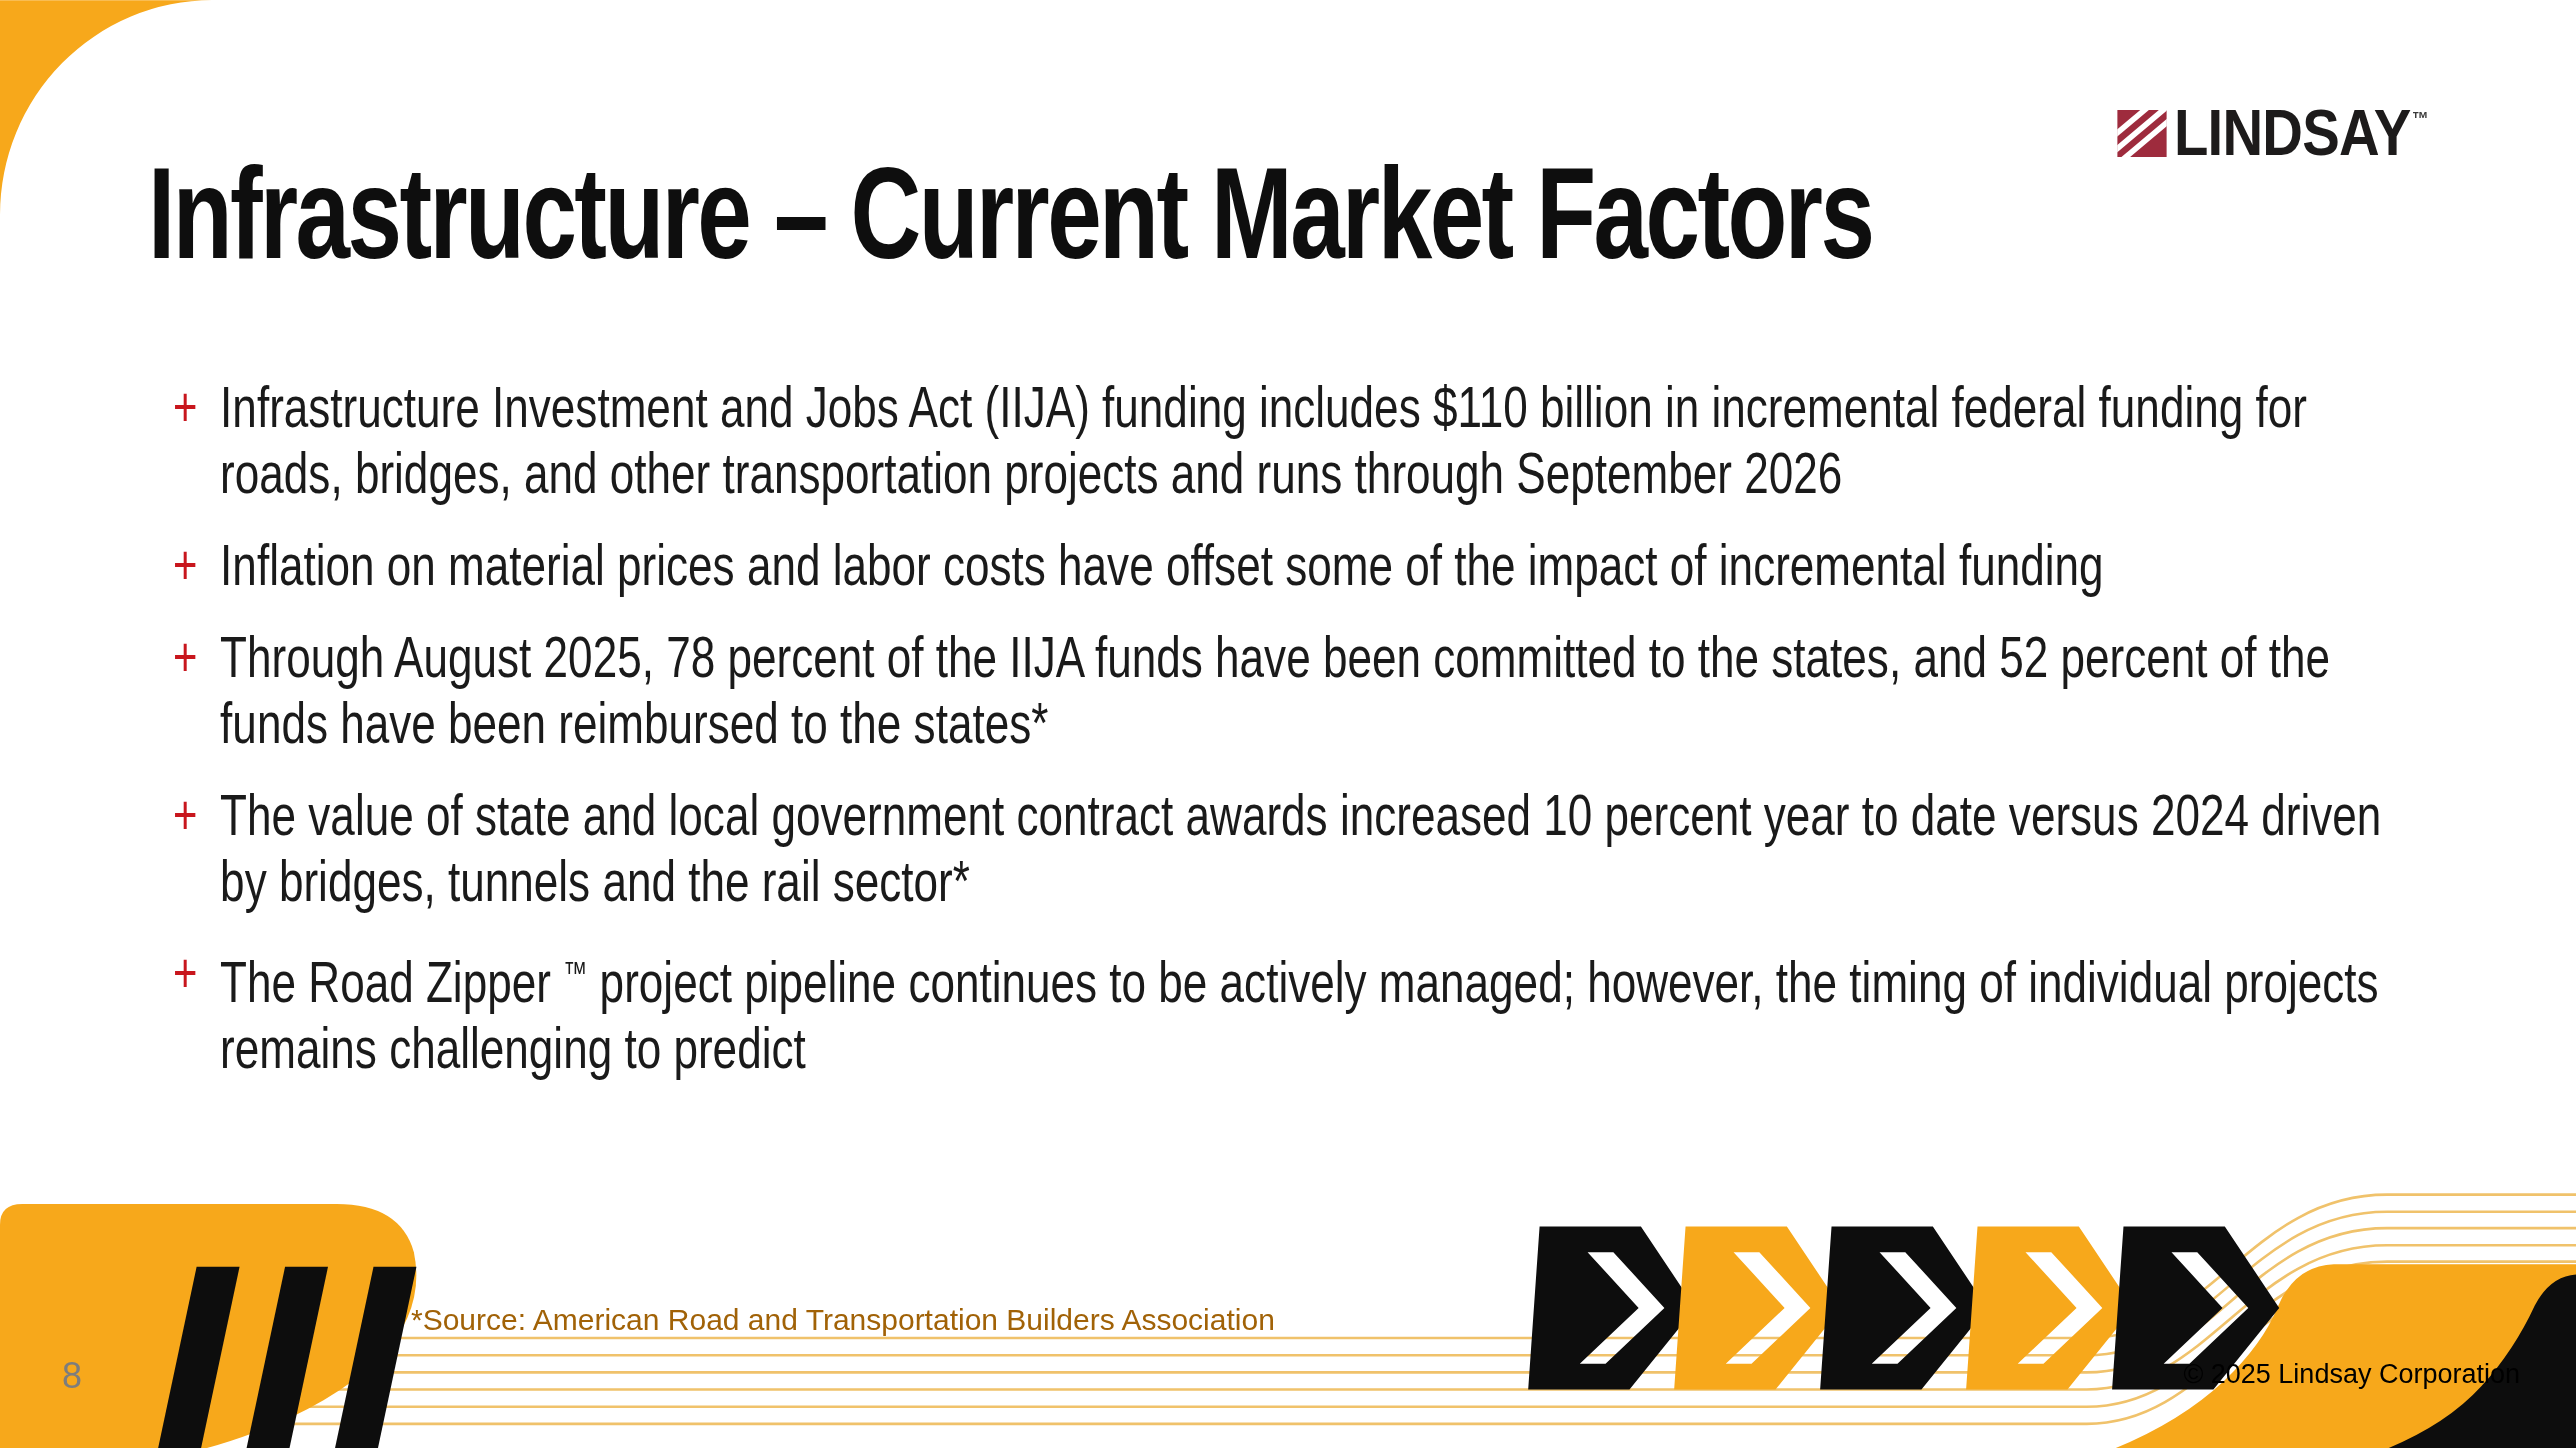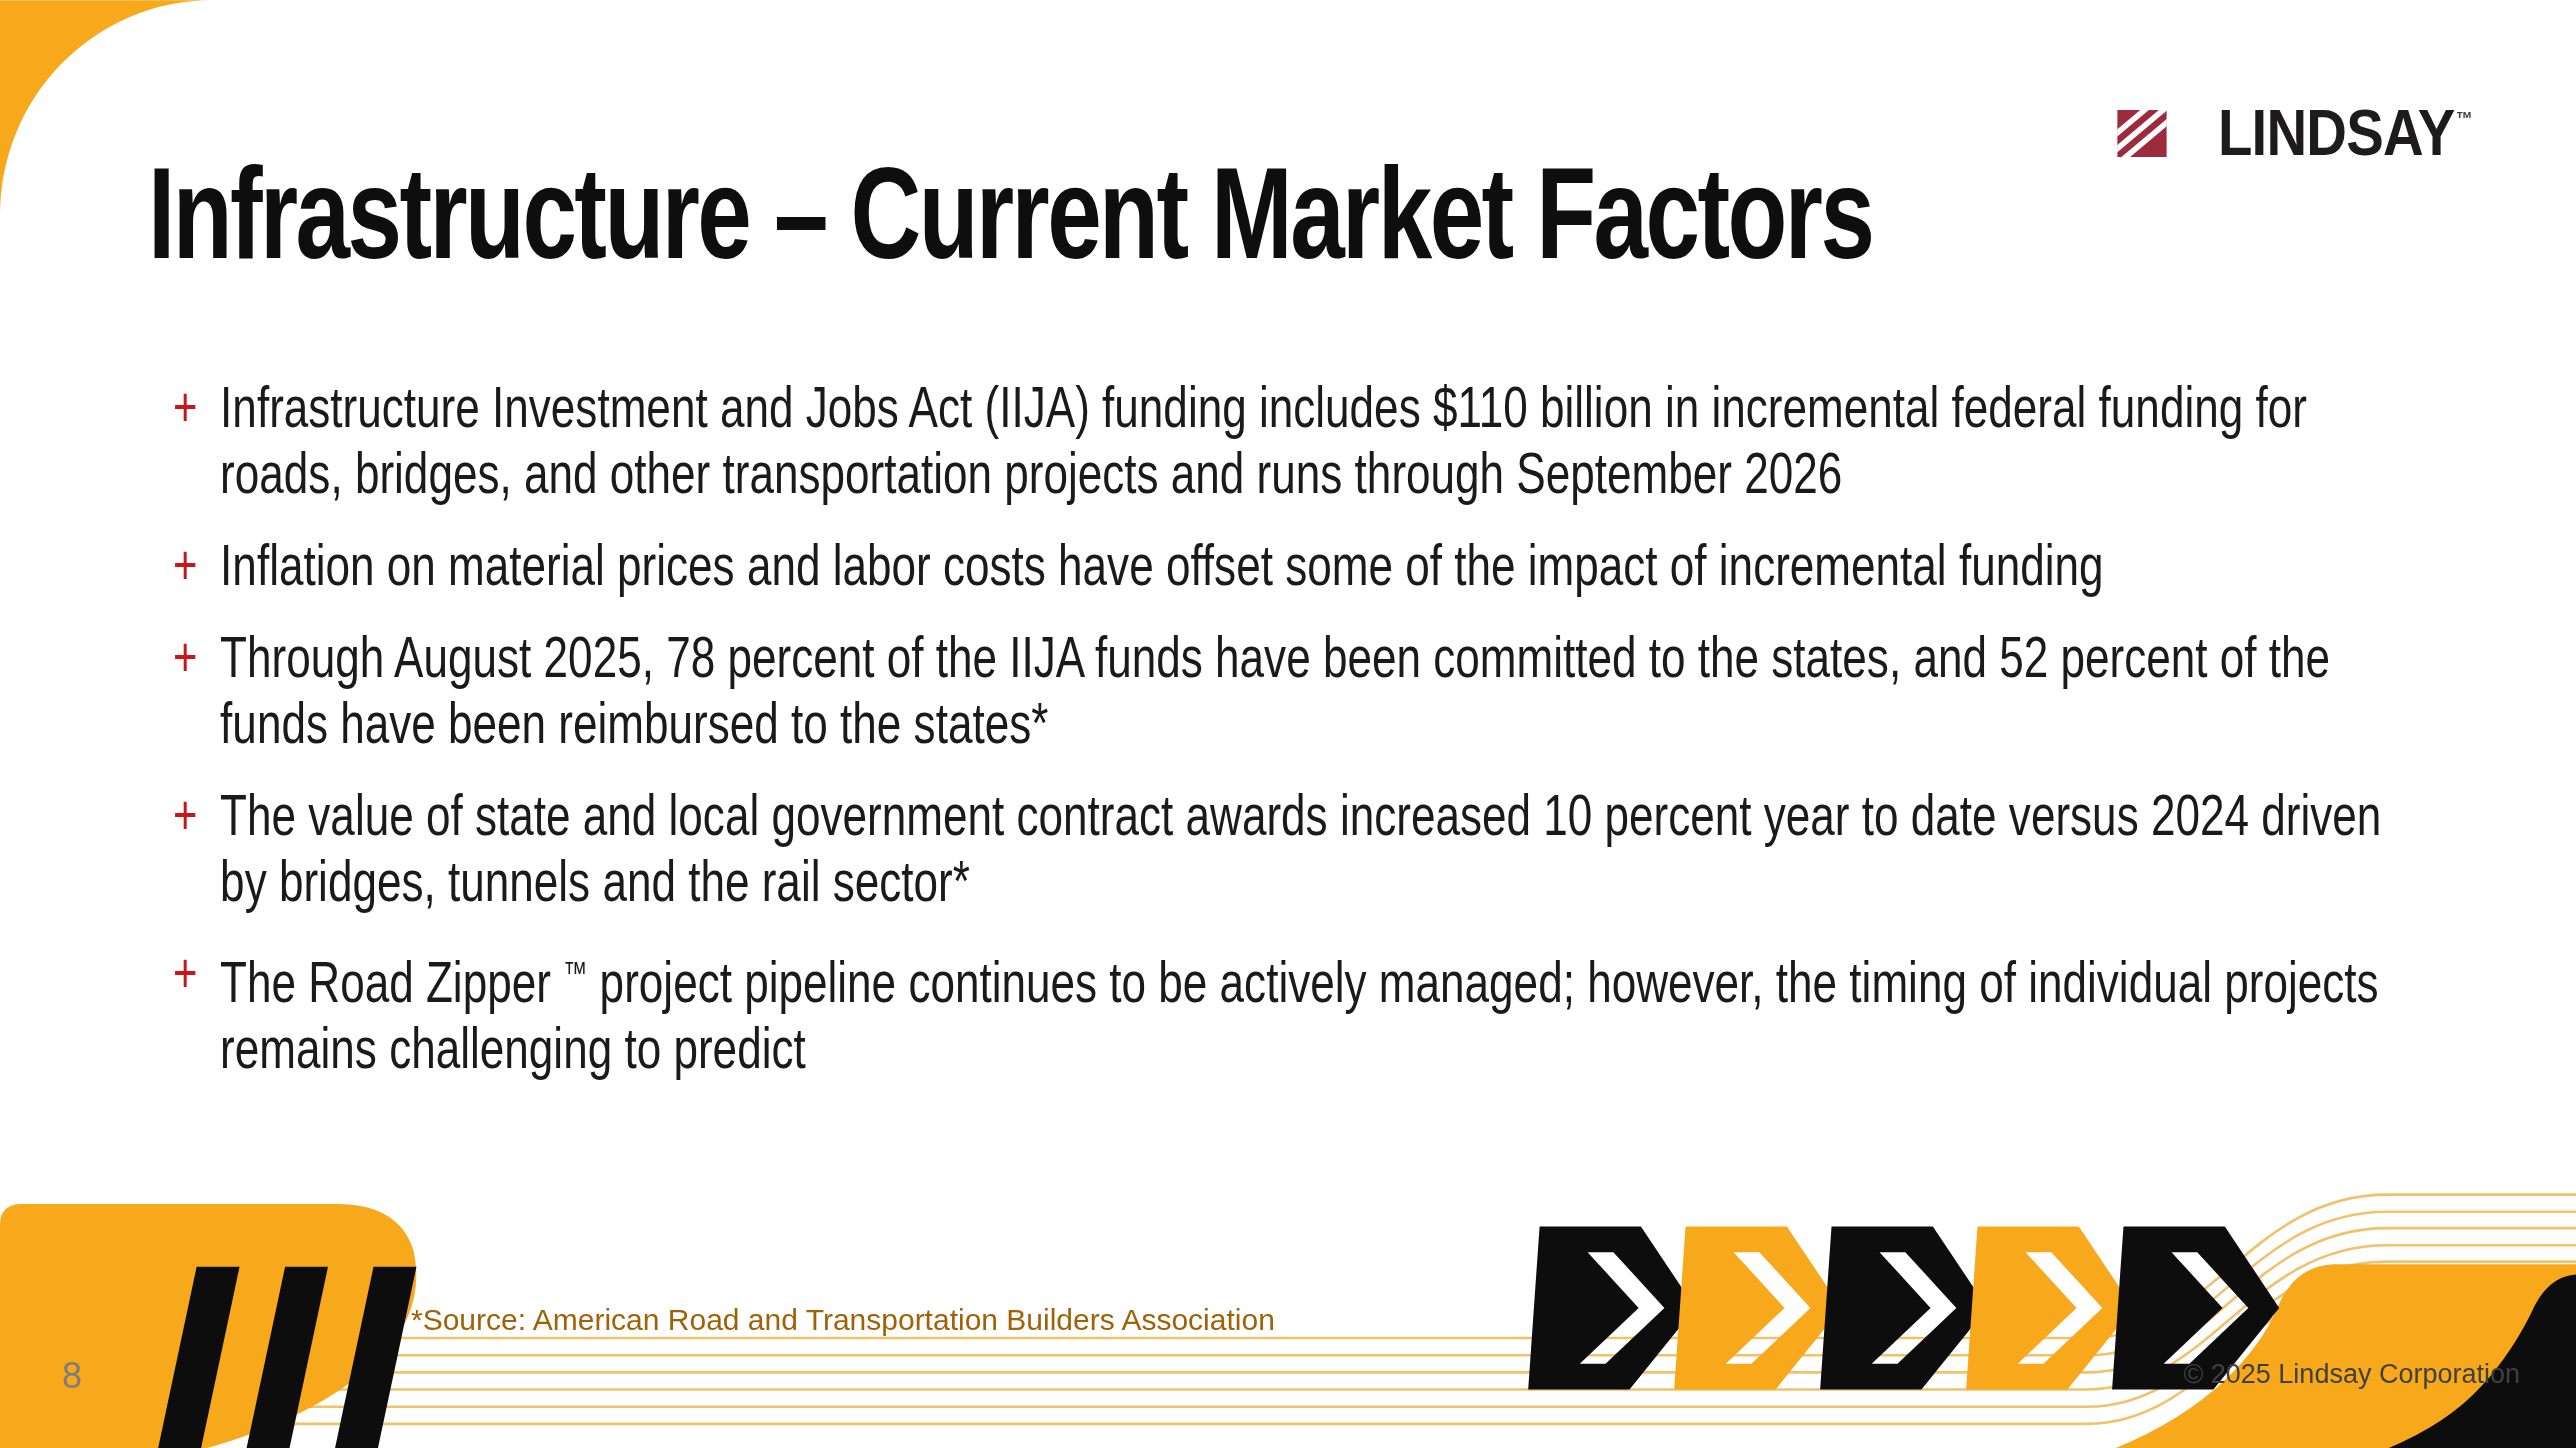"LINDSAY™" .logo-row { gap: 44px -> none }
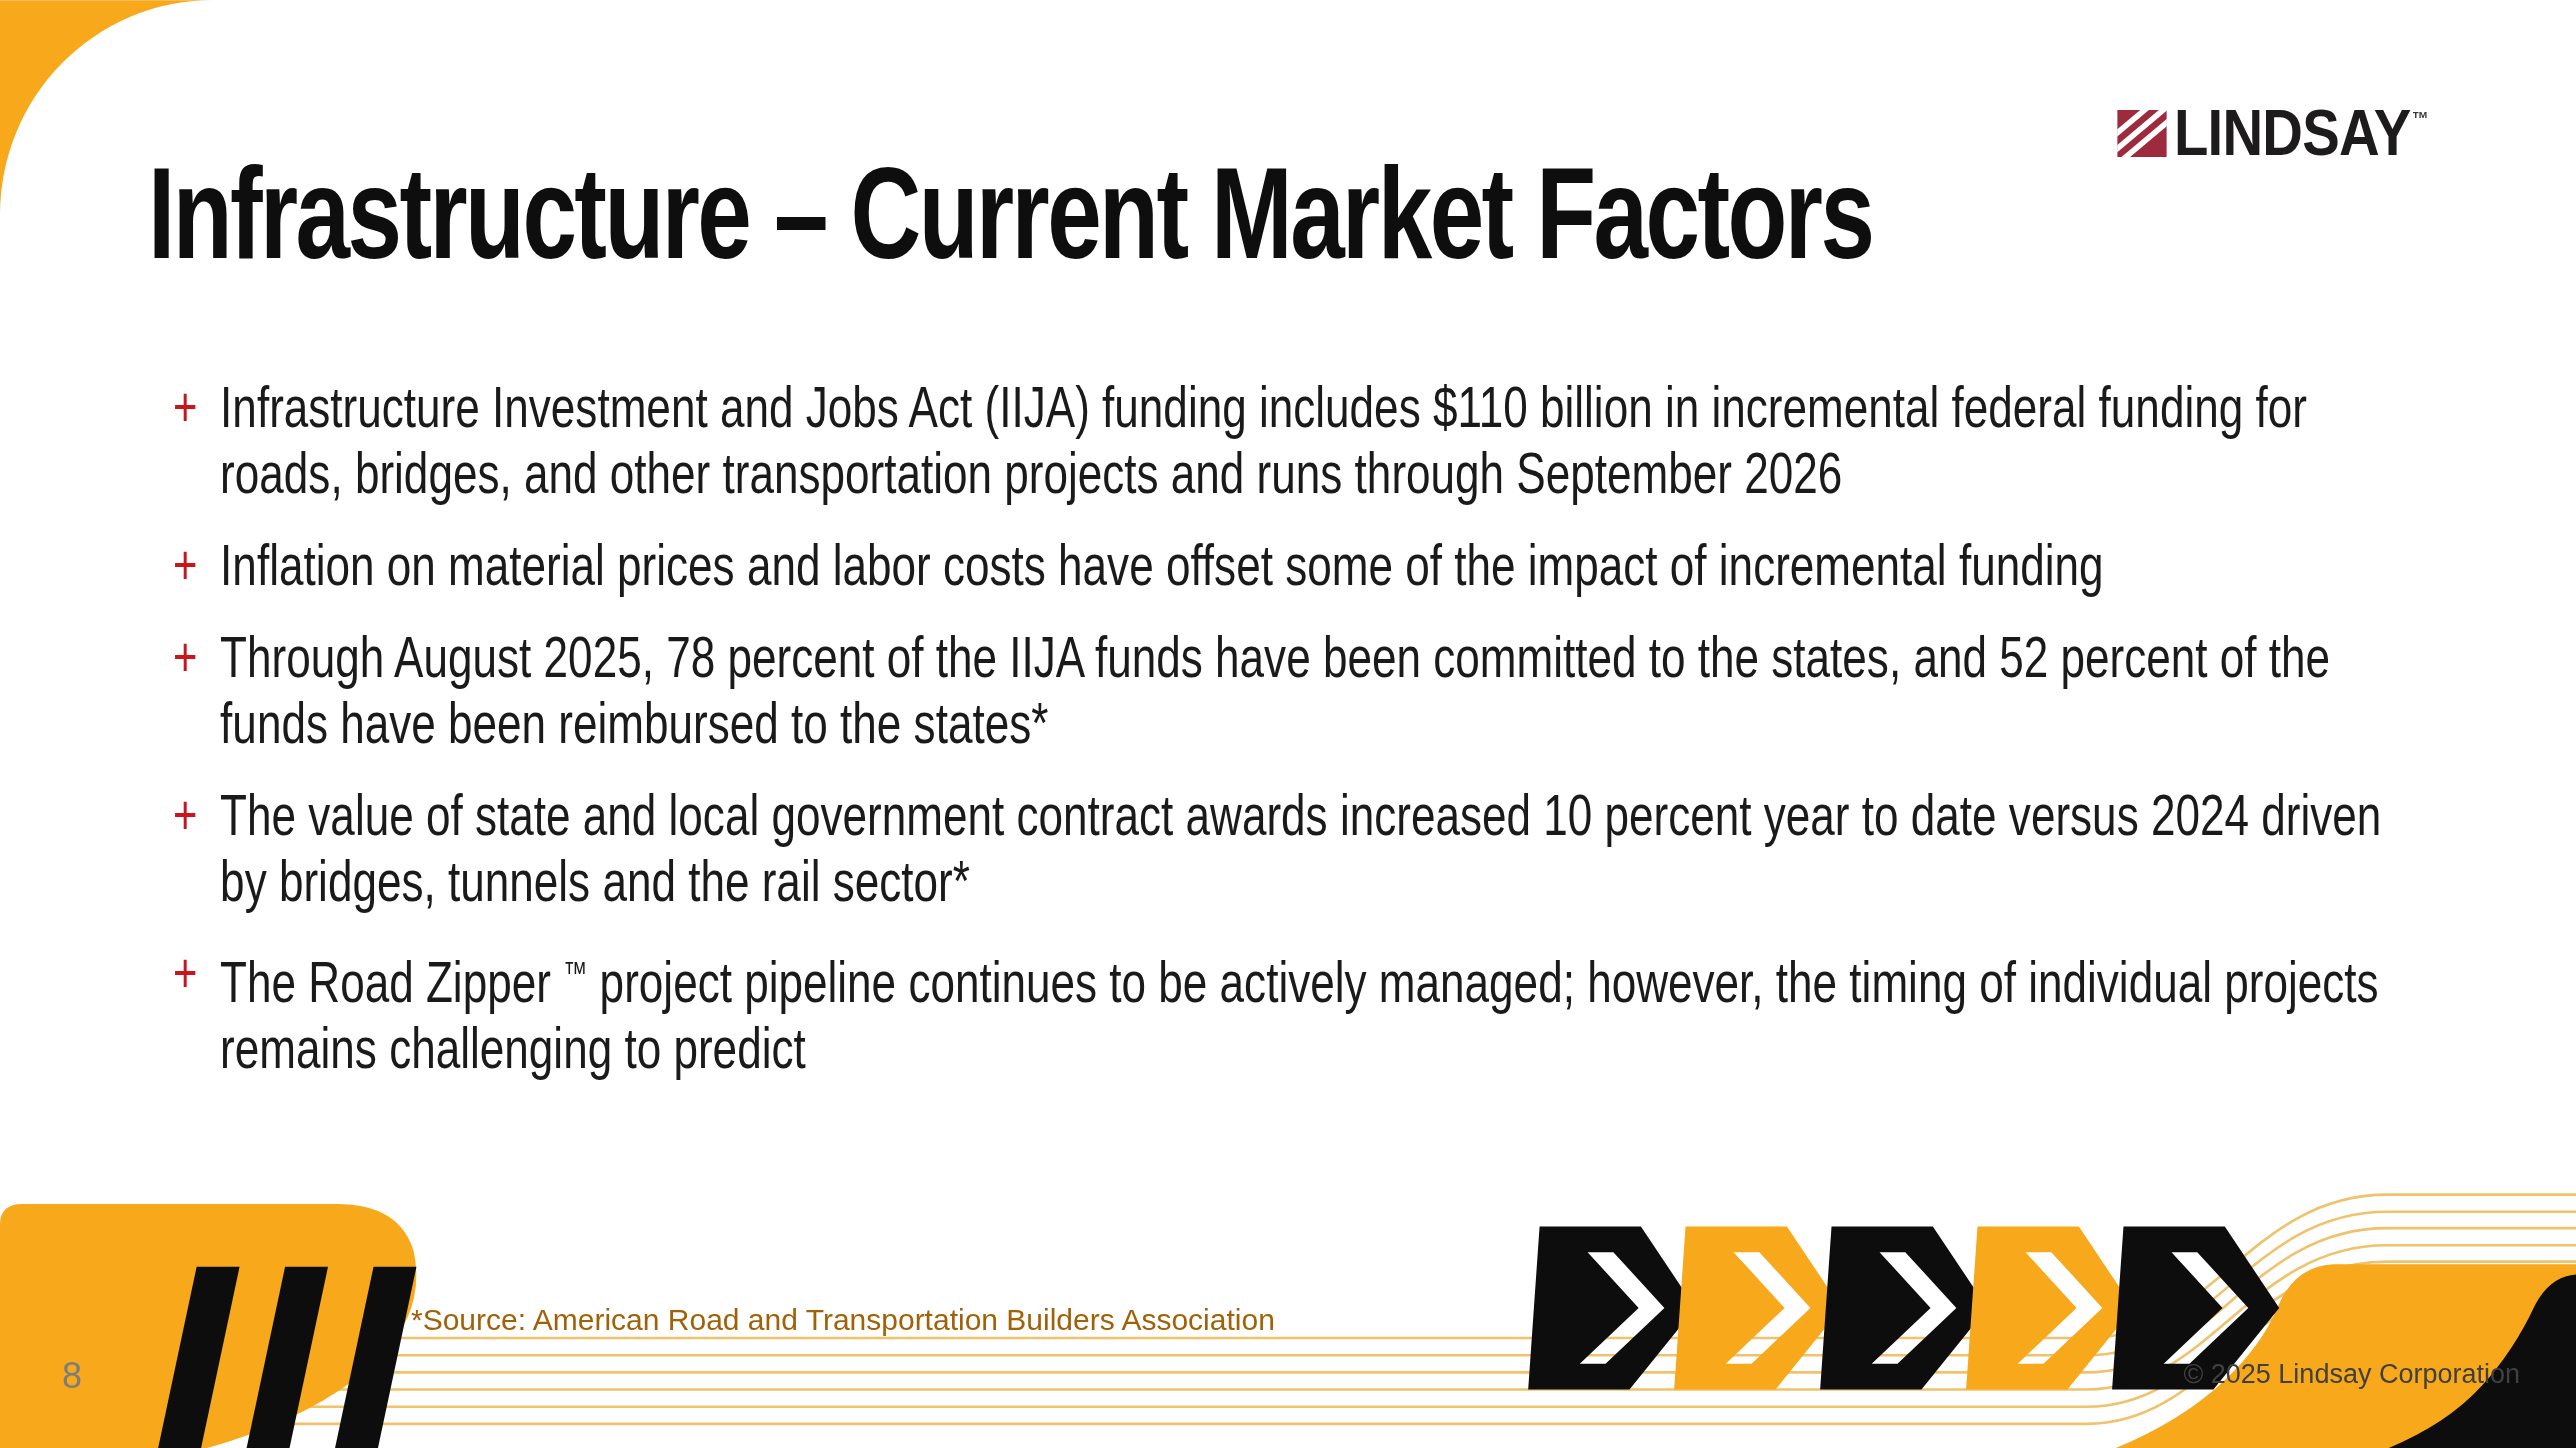"© 2025 Lindsay Corporation" .copyright { color: #404040 -> #000000 }
